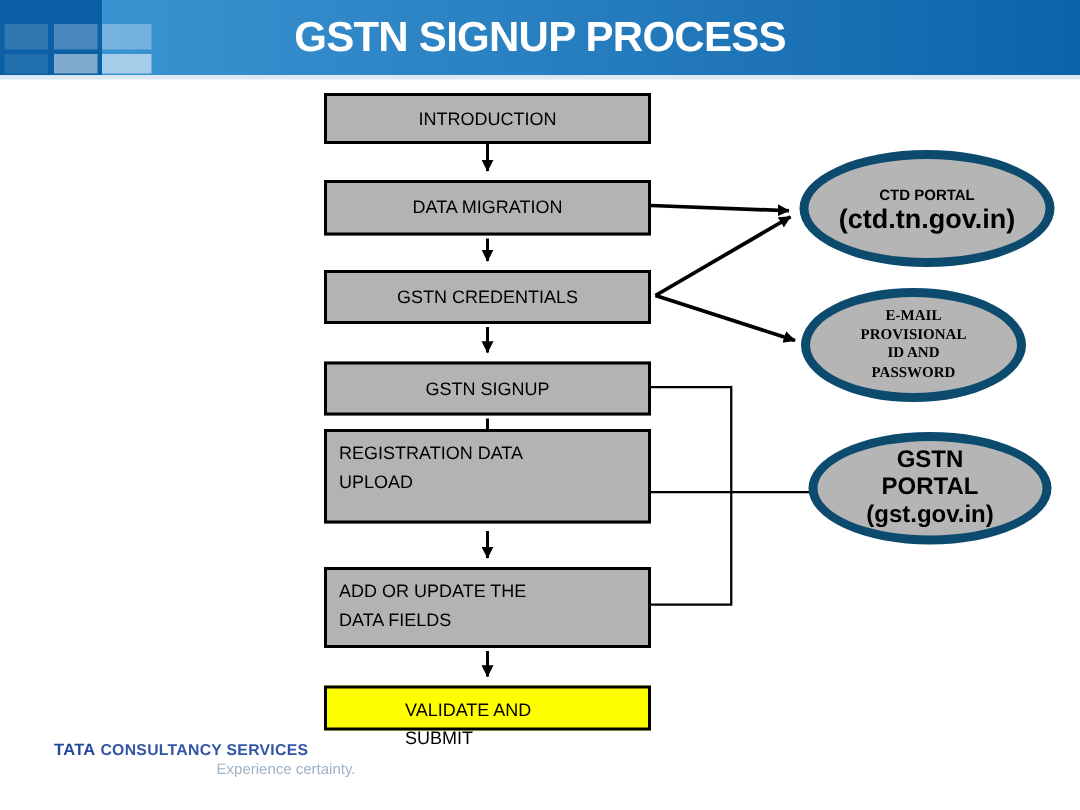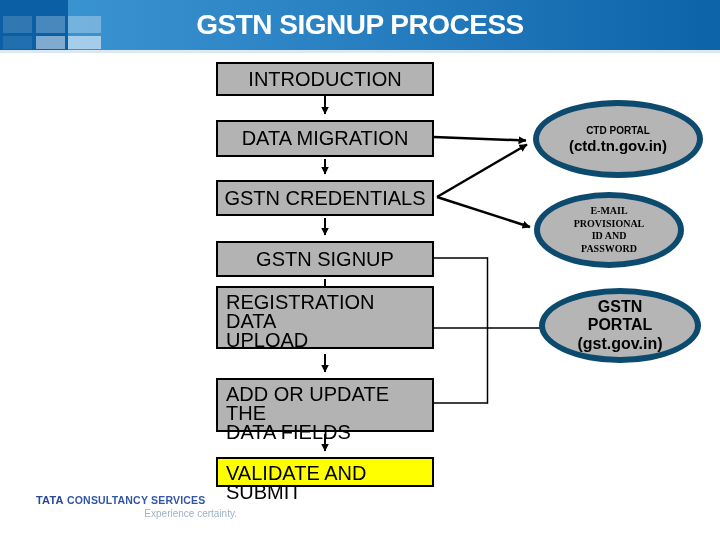"INTRODUCTION" .box { font-size: 20px -> 12px }
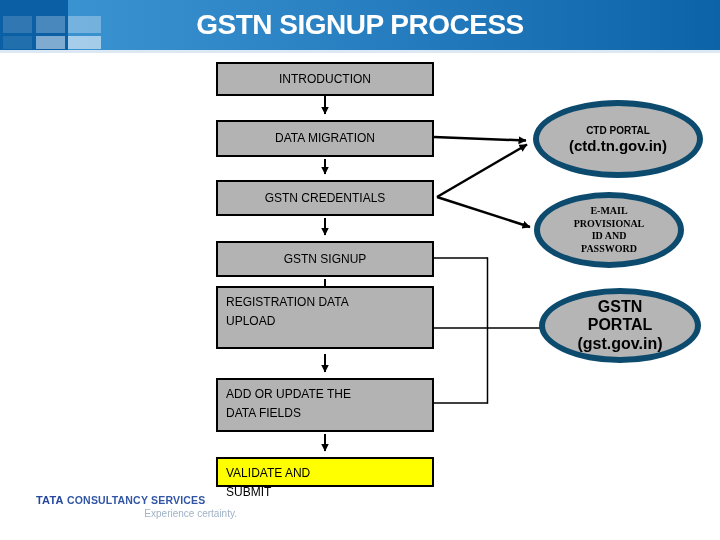"(ctd.tn.gov.in)" .ellipse-ctd .el-big { font-size: 15px -> 18px }
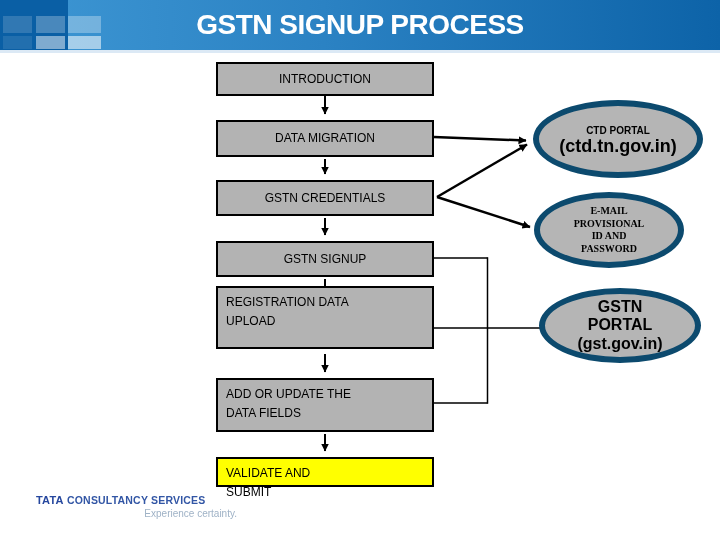"VALIDATE AND" .box-validate .bl { margin-left: none -> 44px }
